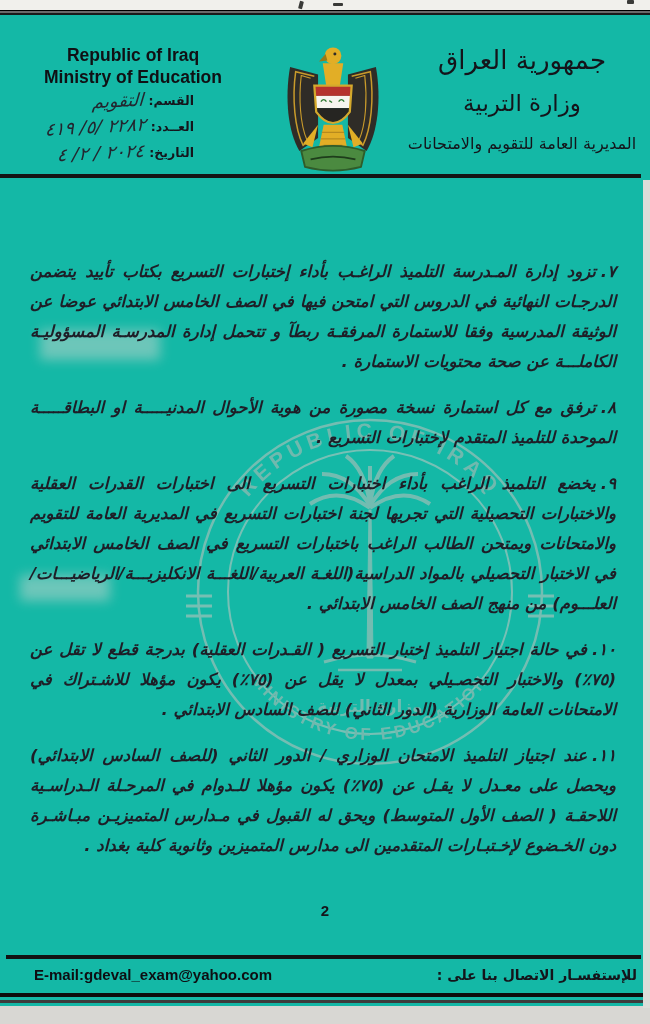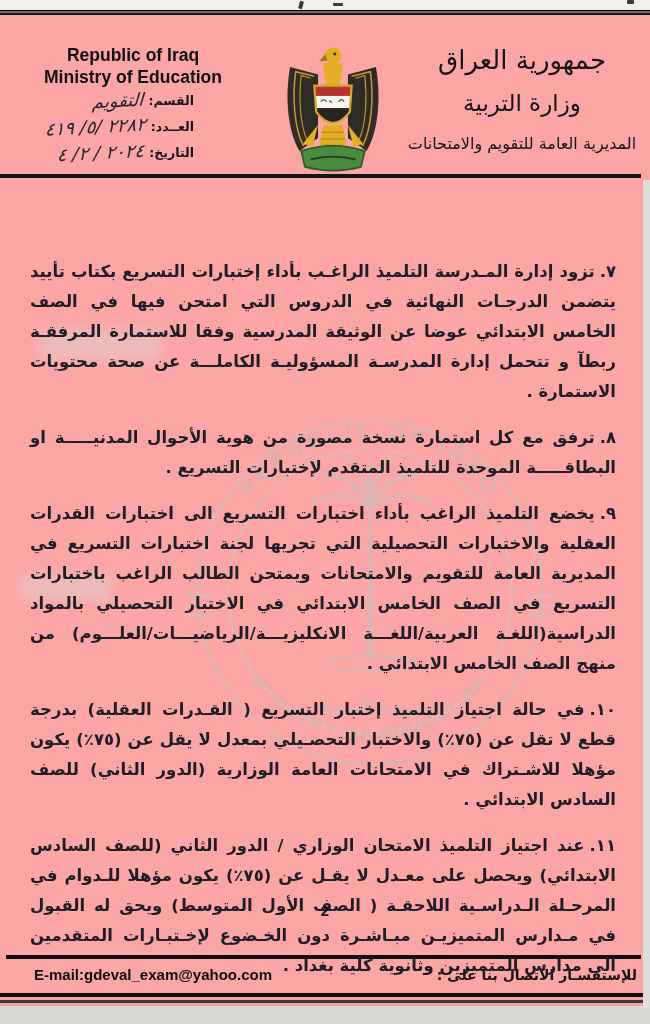"Republic of Iraq" .page { background: #fca5a5 -> #14b8a6 }
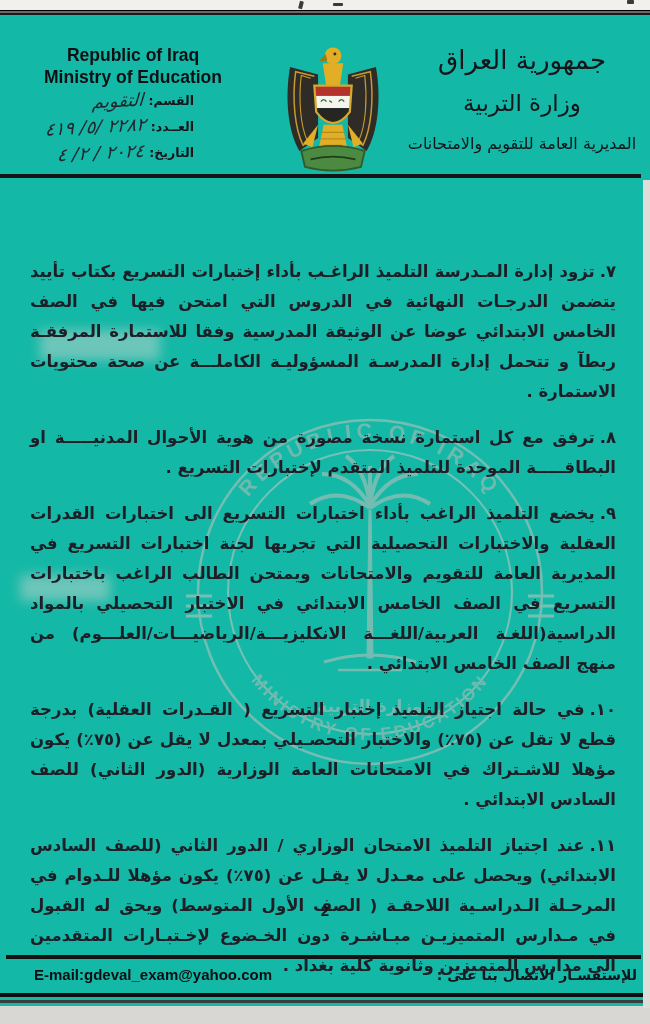"٧.تزود إدارة المـدرسة التلميذ الراغـب" main { font-style: none -> italic }
